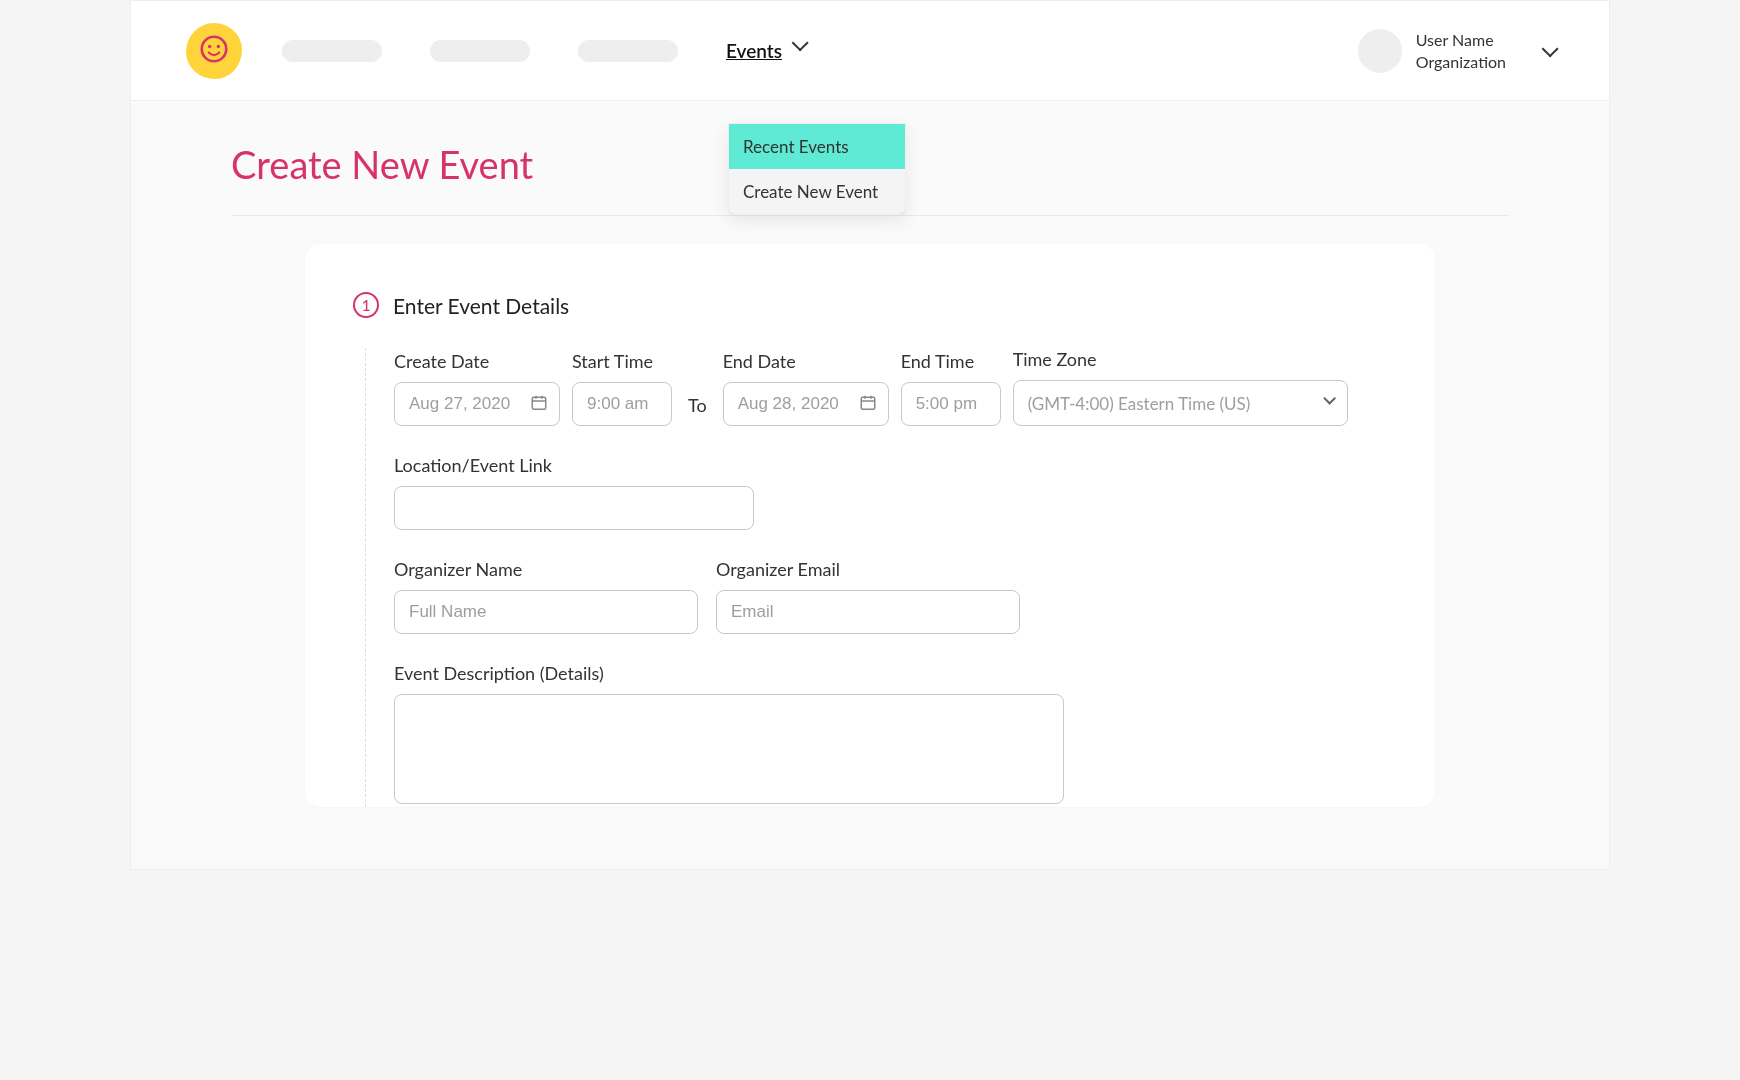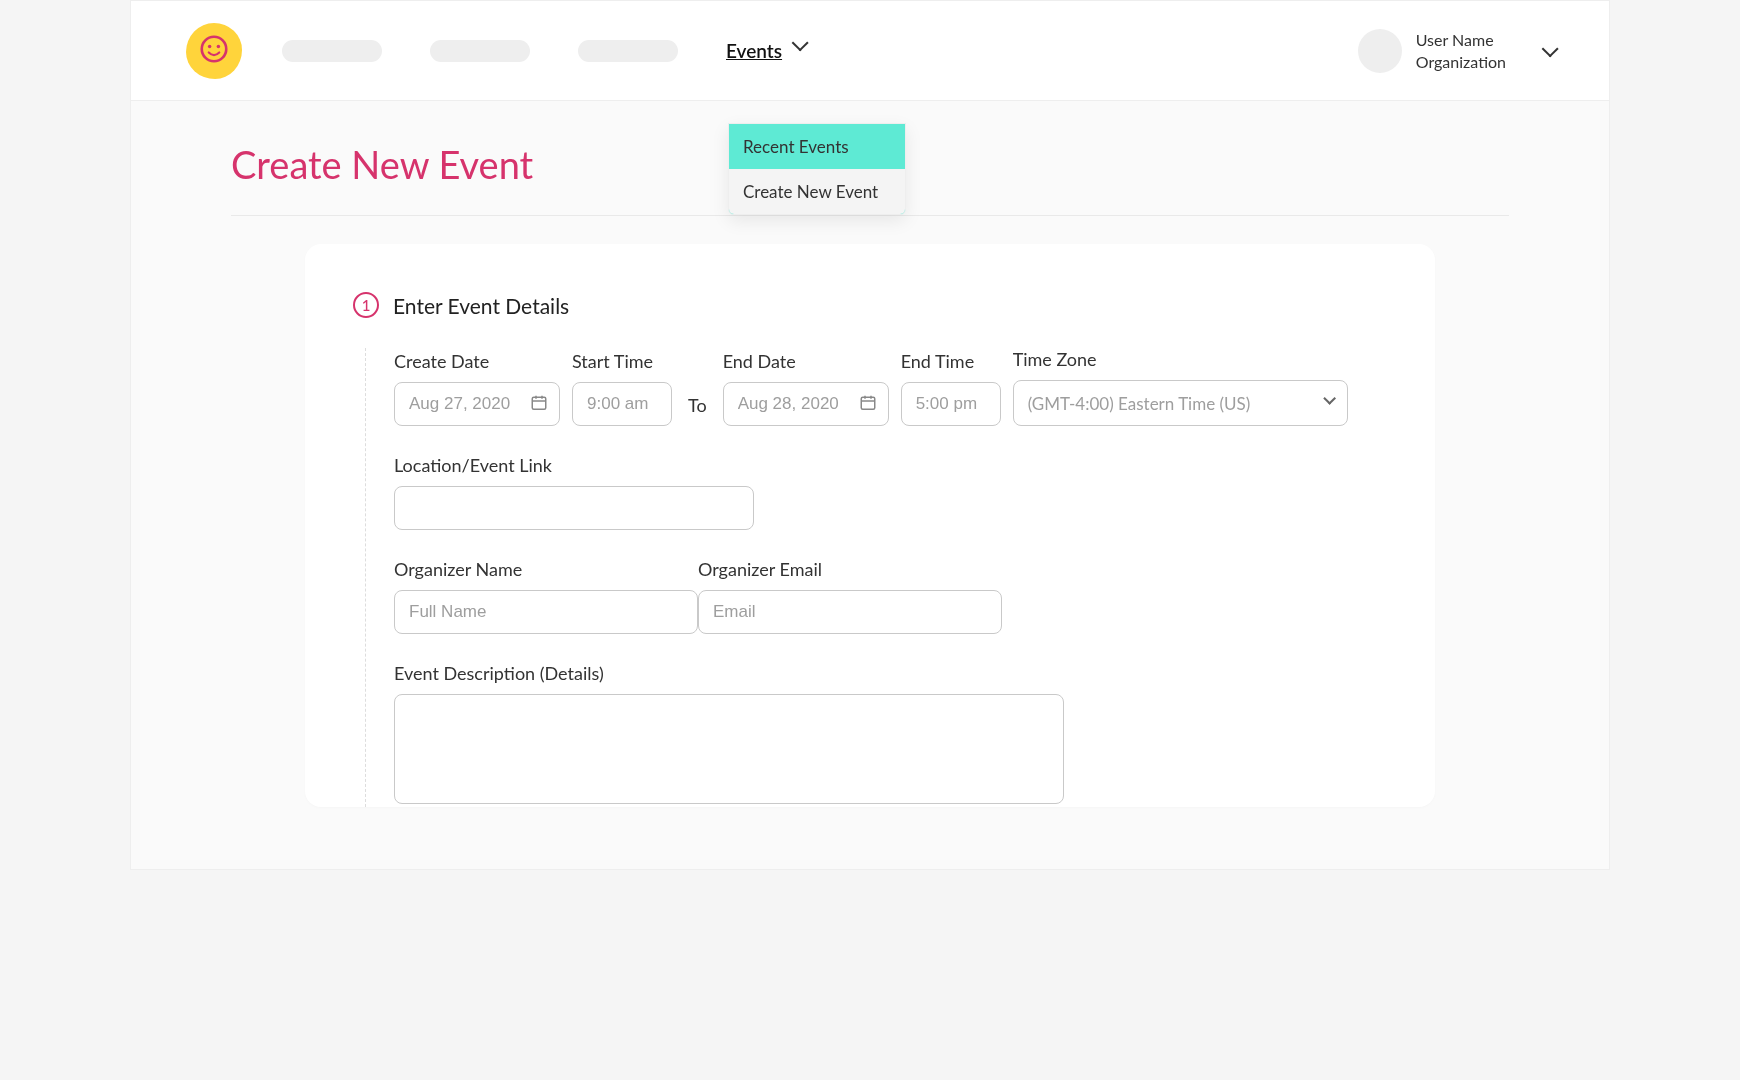"Organizer Name" .org-row { gap: none -> 18px }
